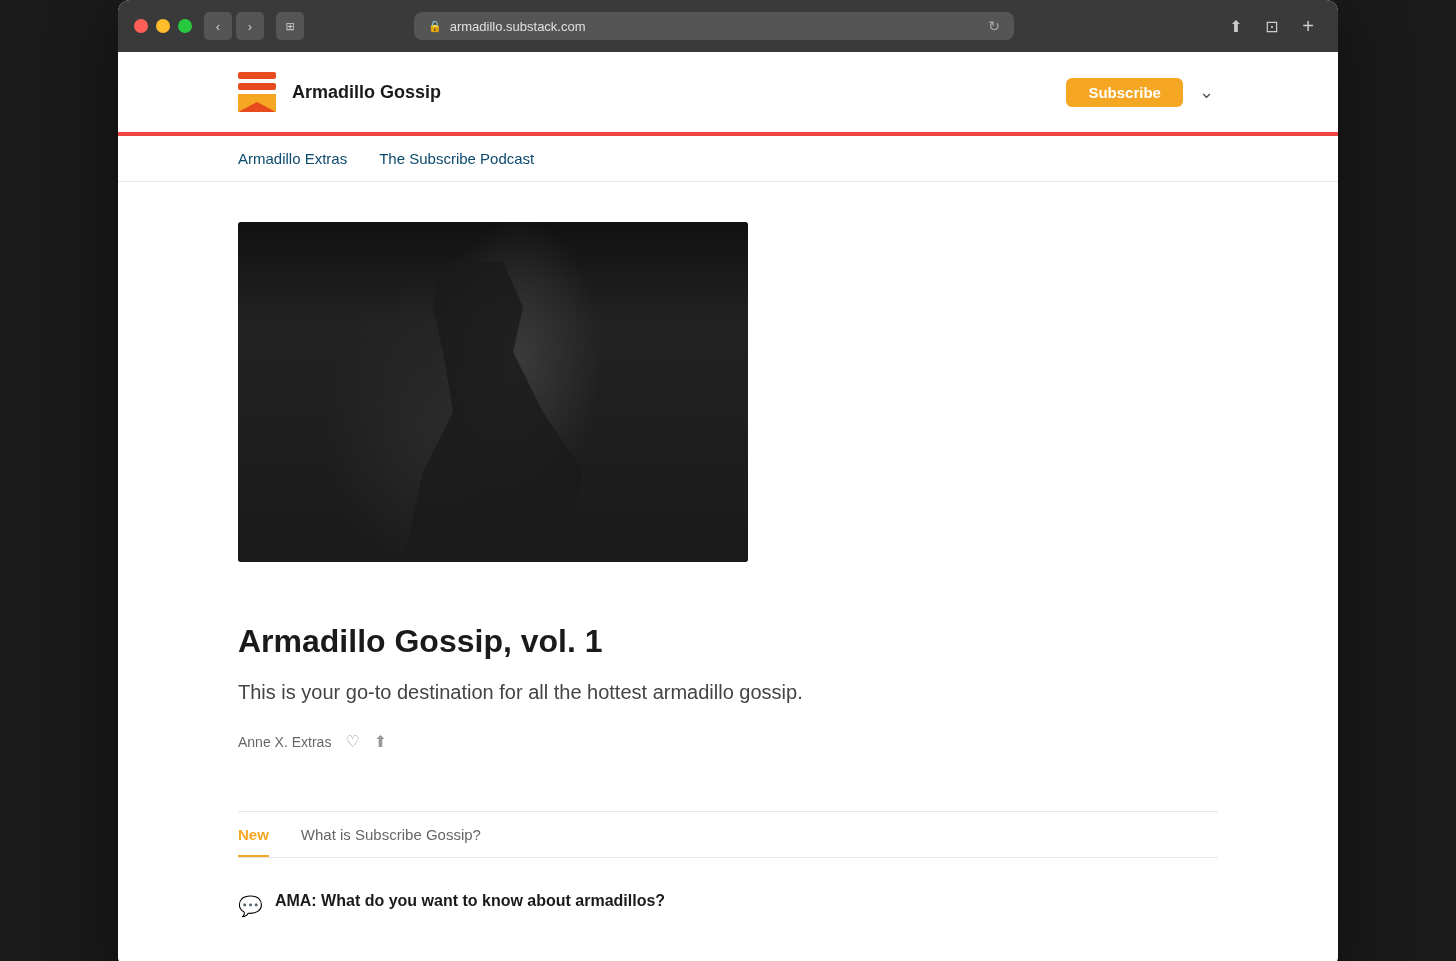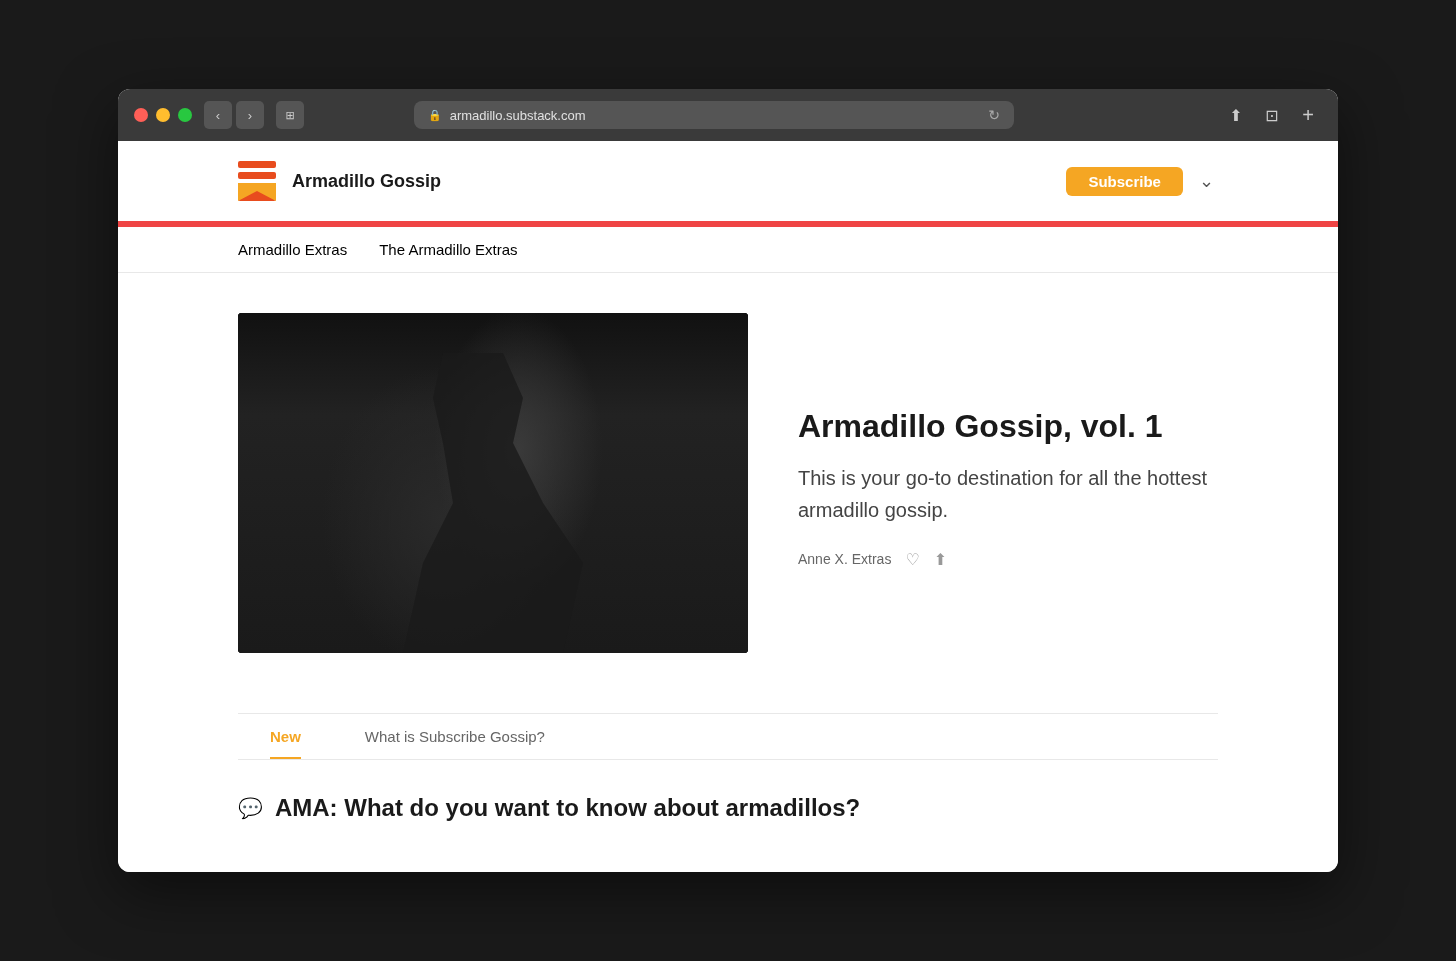"Armadillo Gossip" .site-header { border-bottom: 6px solid #ef4444 -> 4px solid #ef4444 }
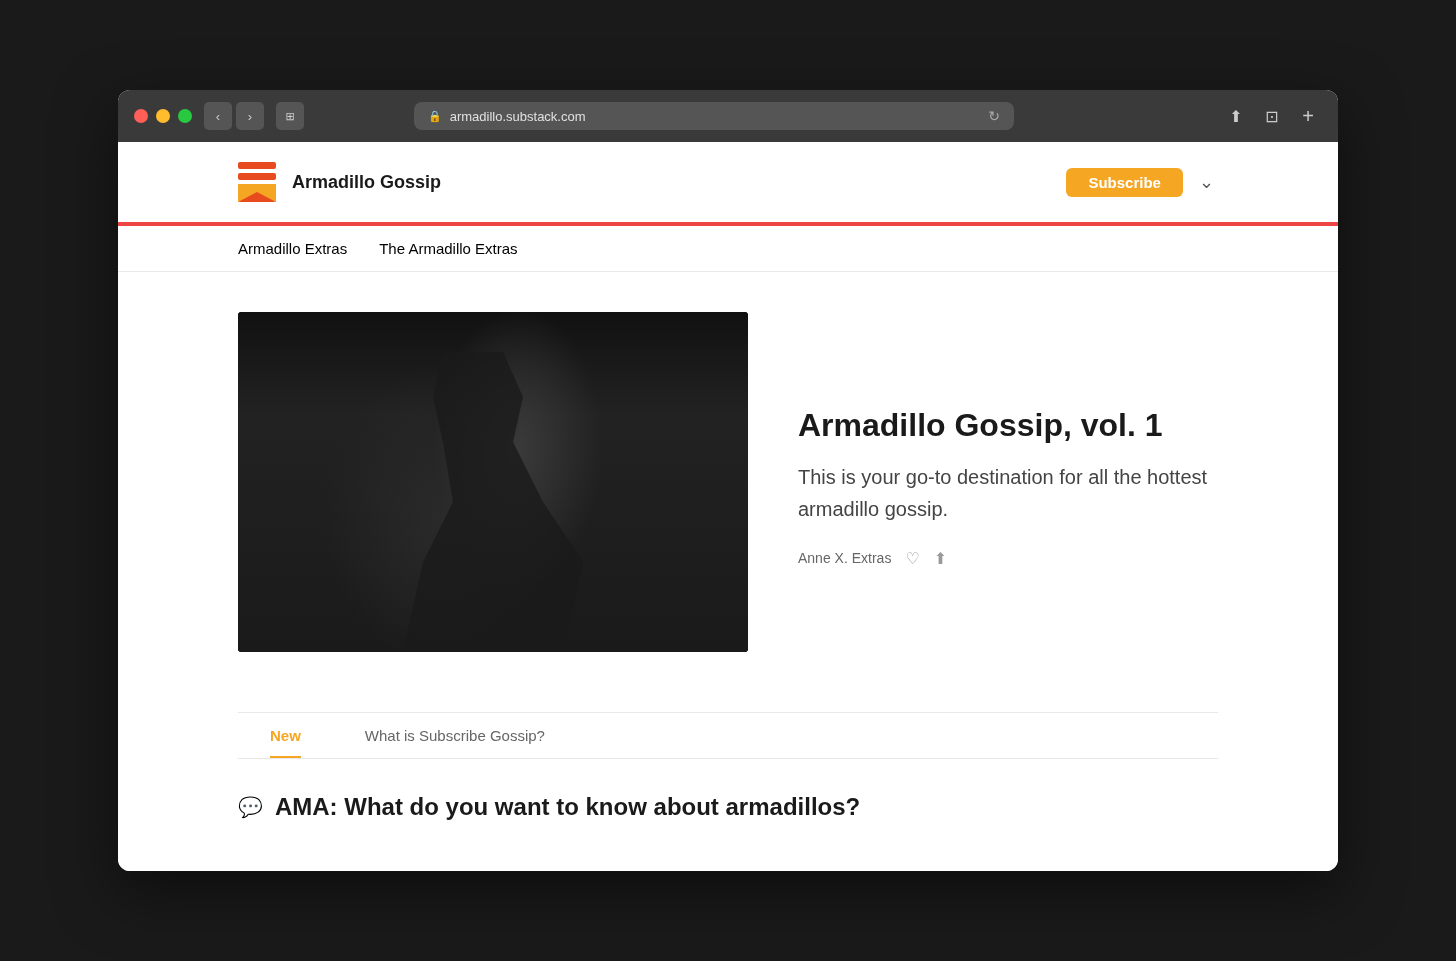"Armadillo Extras" .nav-link { color: #000000 -> #0c4a6e }
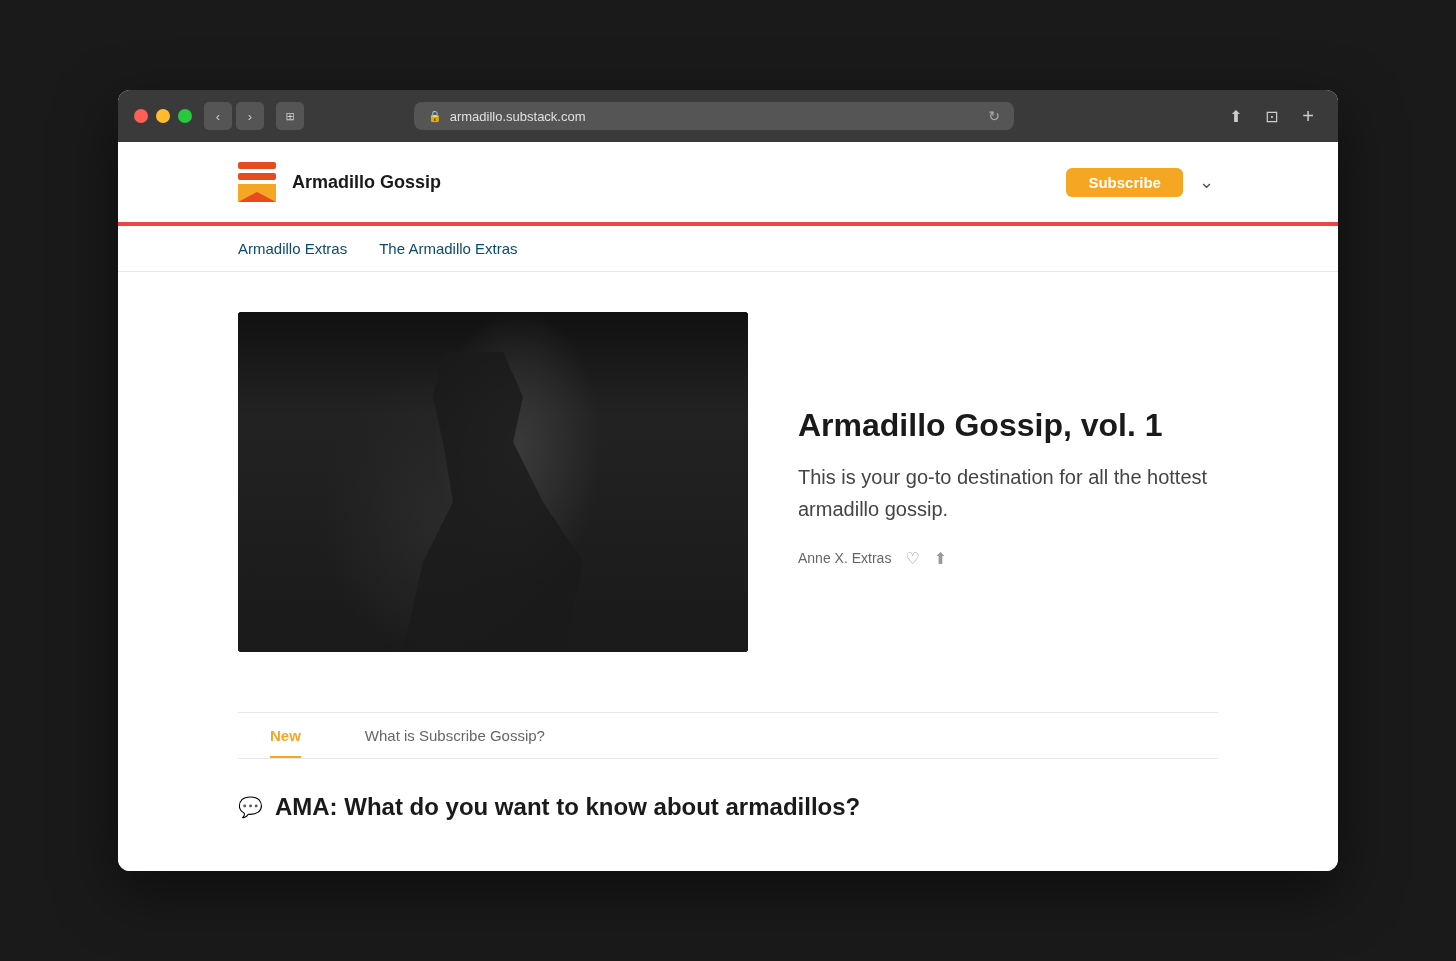"The Armadillo Extras" a.nav-link { text: Armadillo Extras -> Subscribe Podcast }
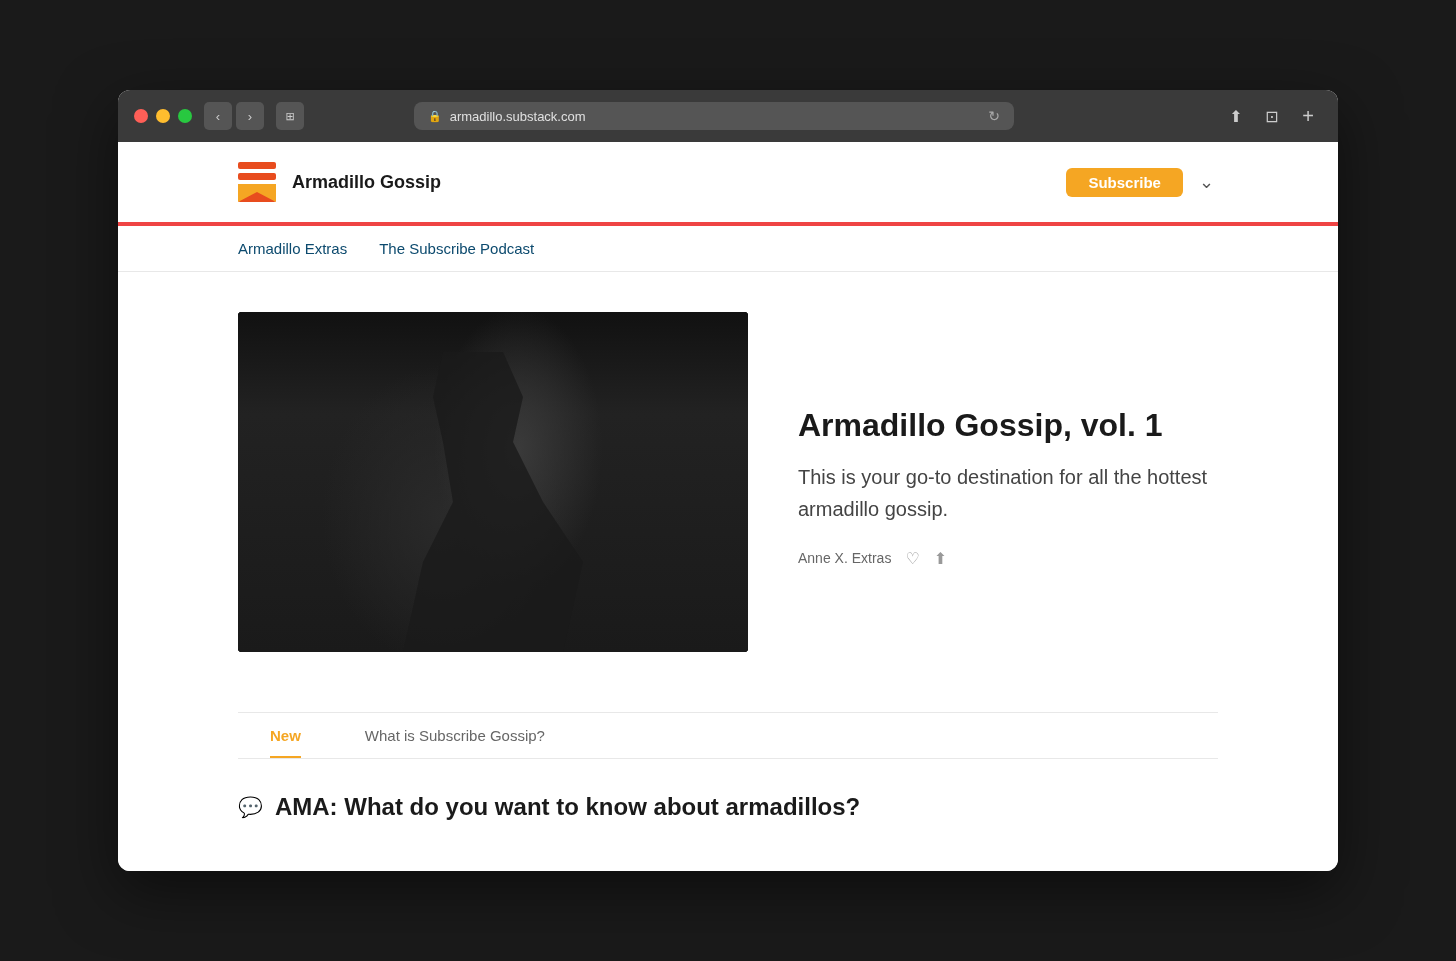"Armadillo Gossip, vol. 1" .featured-post { align-items: center -> flex-start; flex-direction: none -> column }
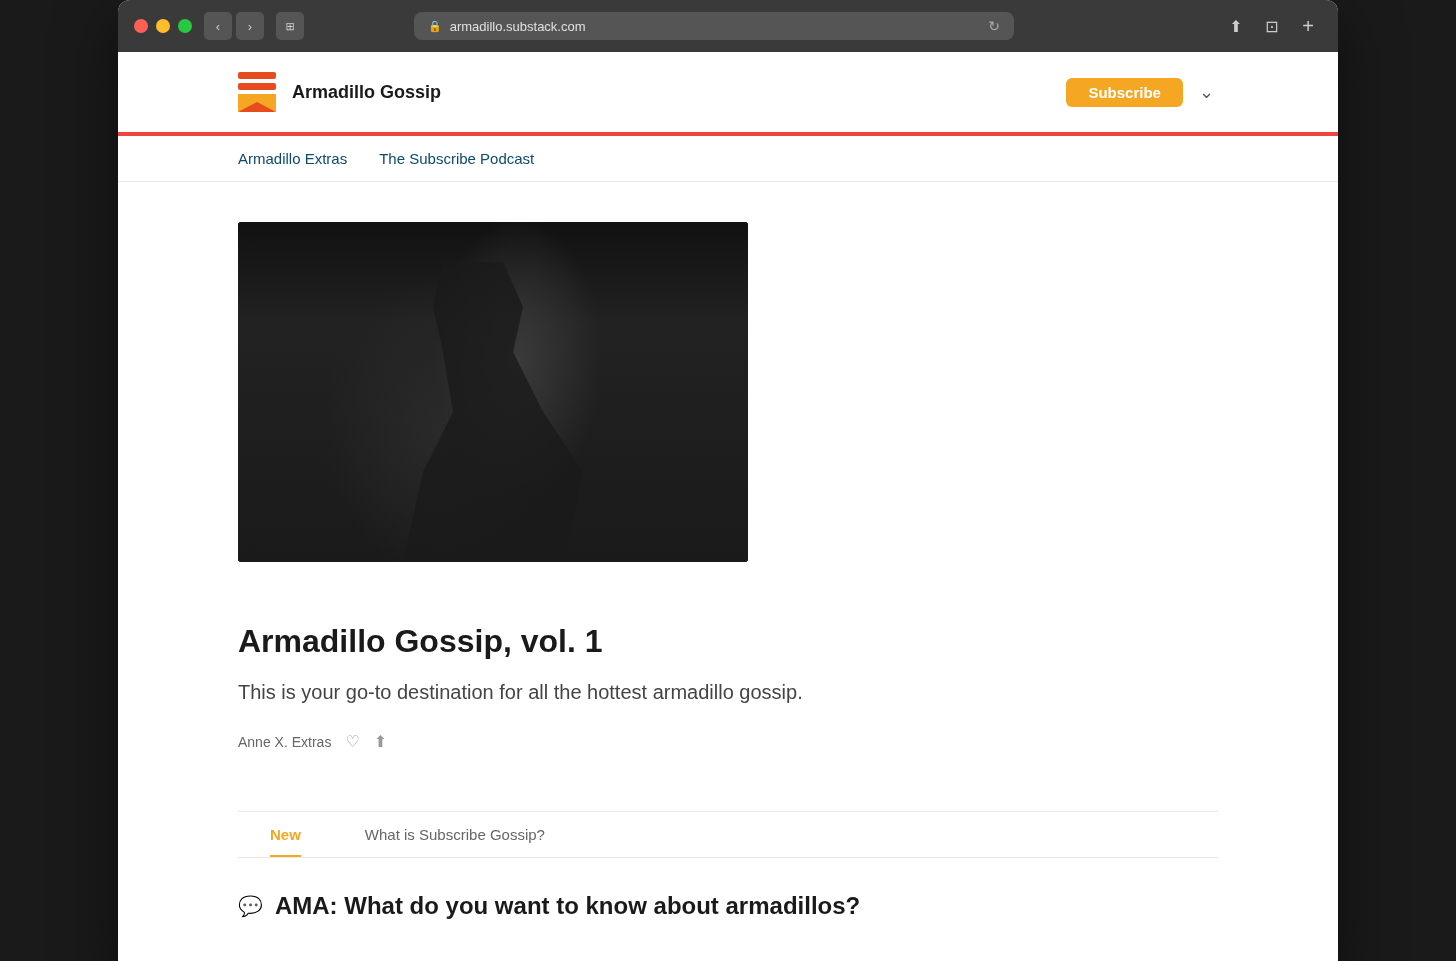"New" .tab-item { margin-left: 32px -> none }
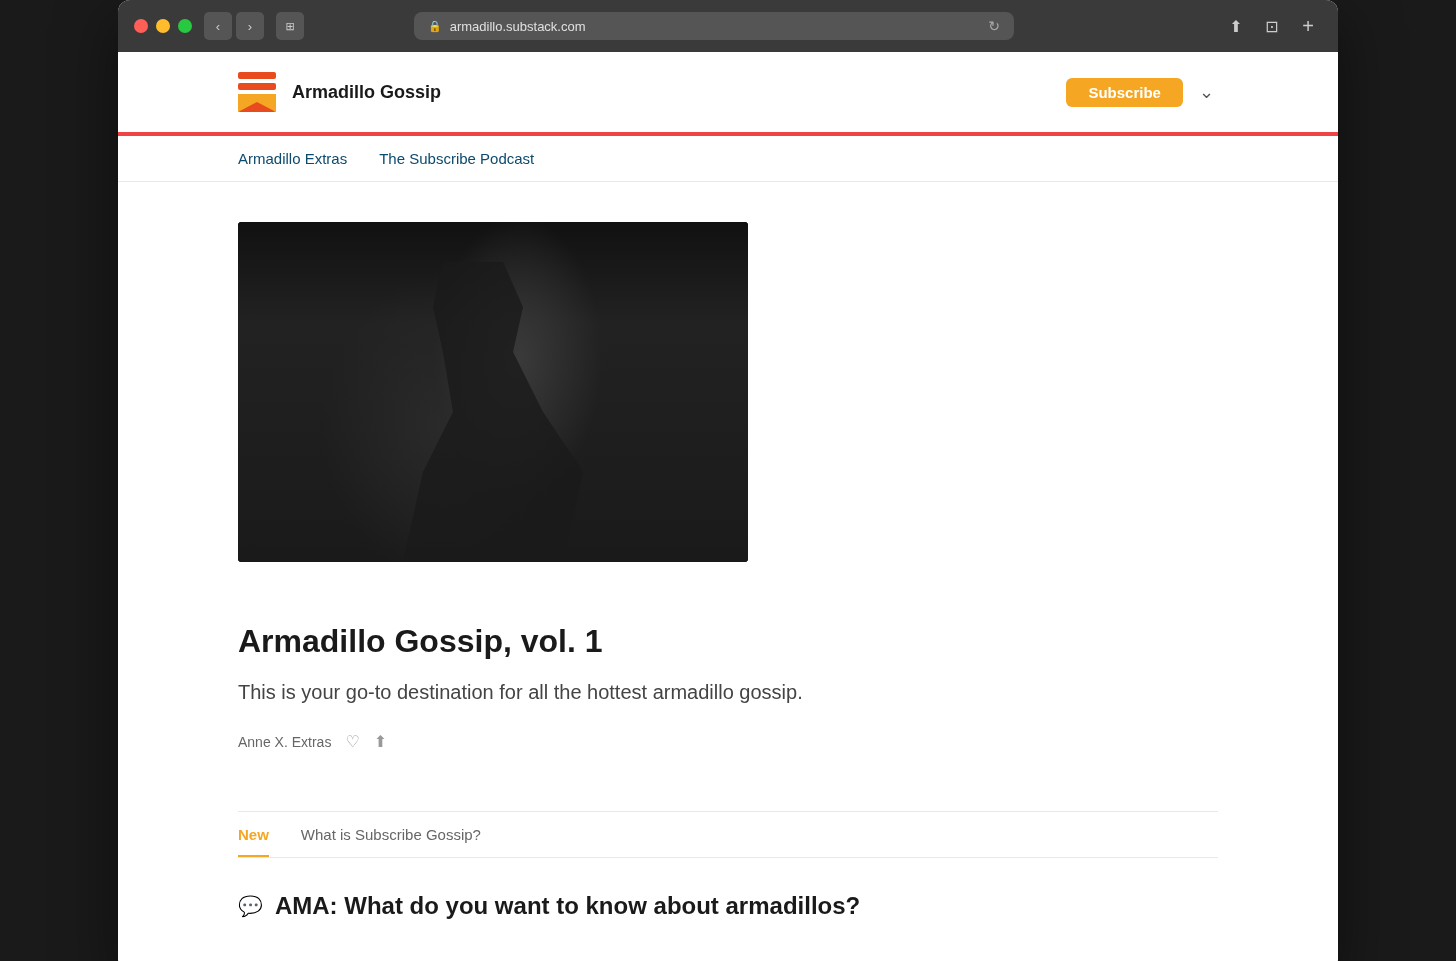"AMA: What do you want" .post-title { font-size: 24px -> 16px }
